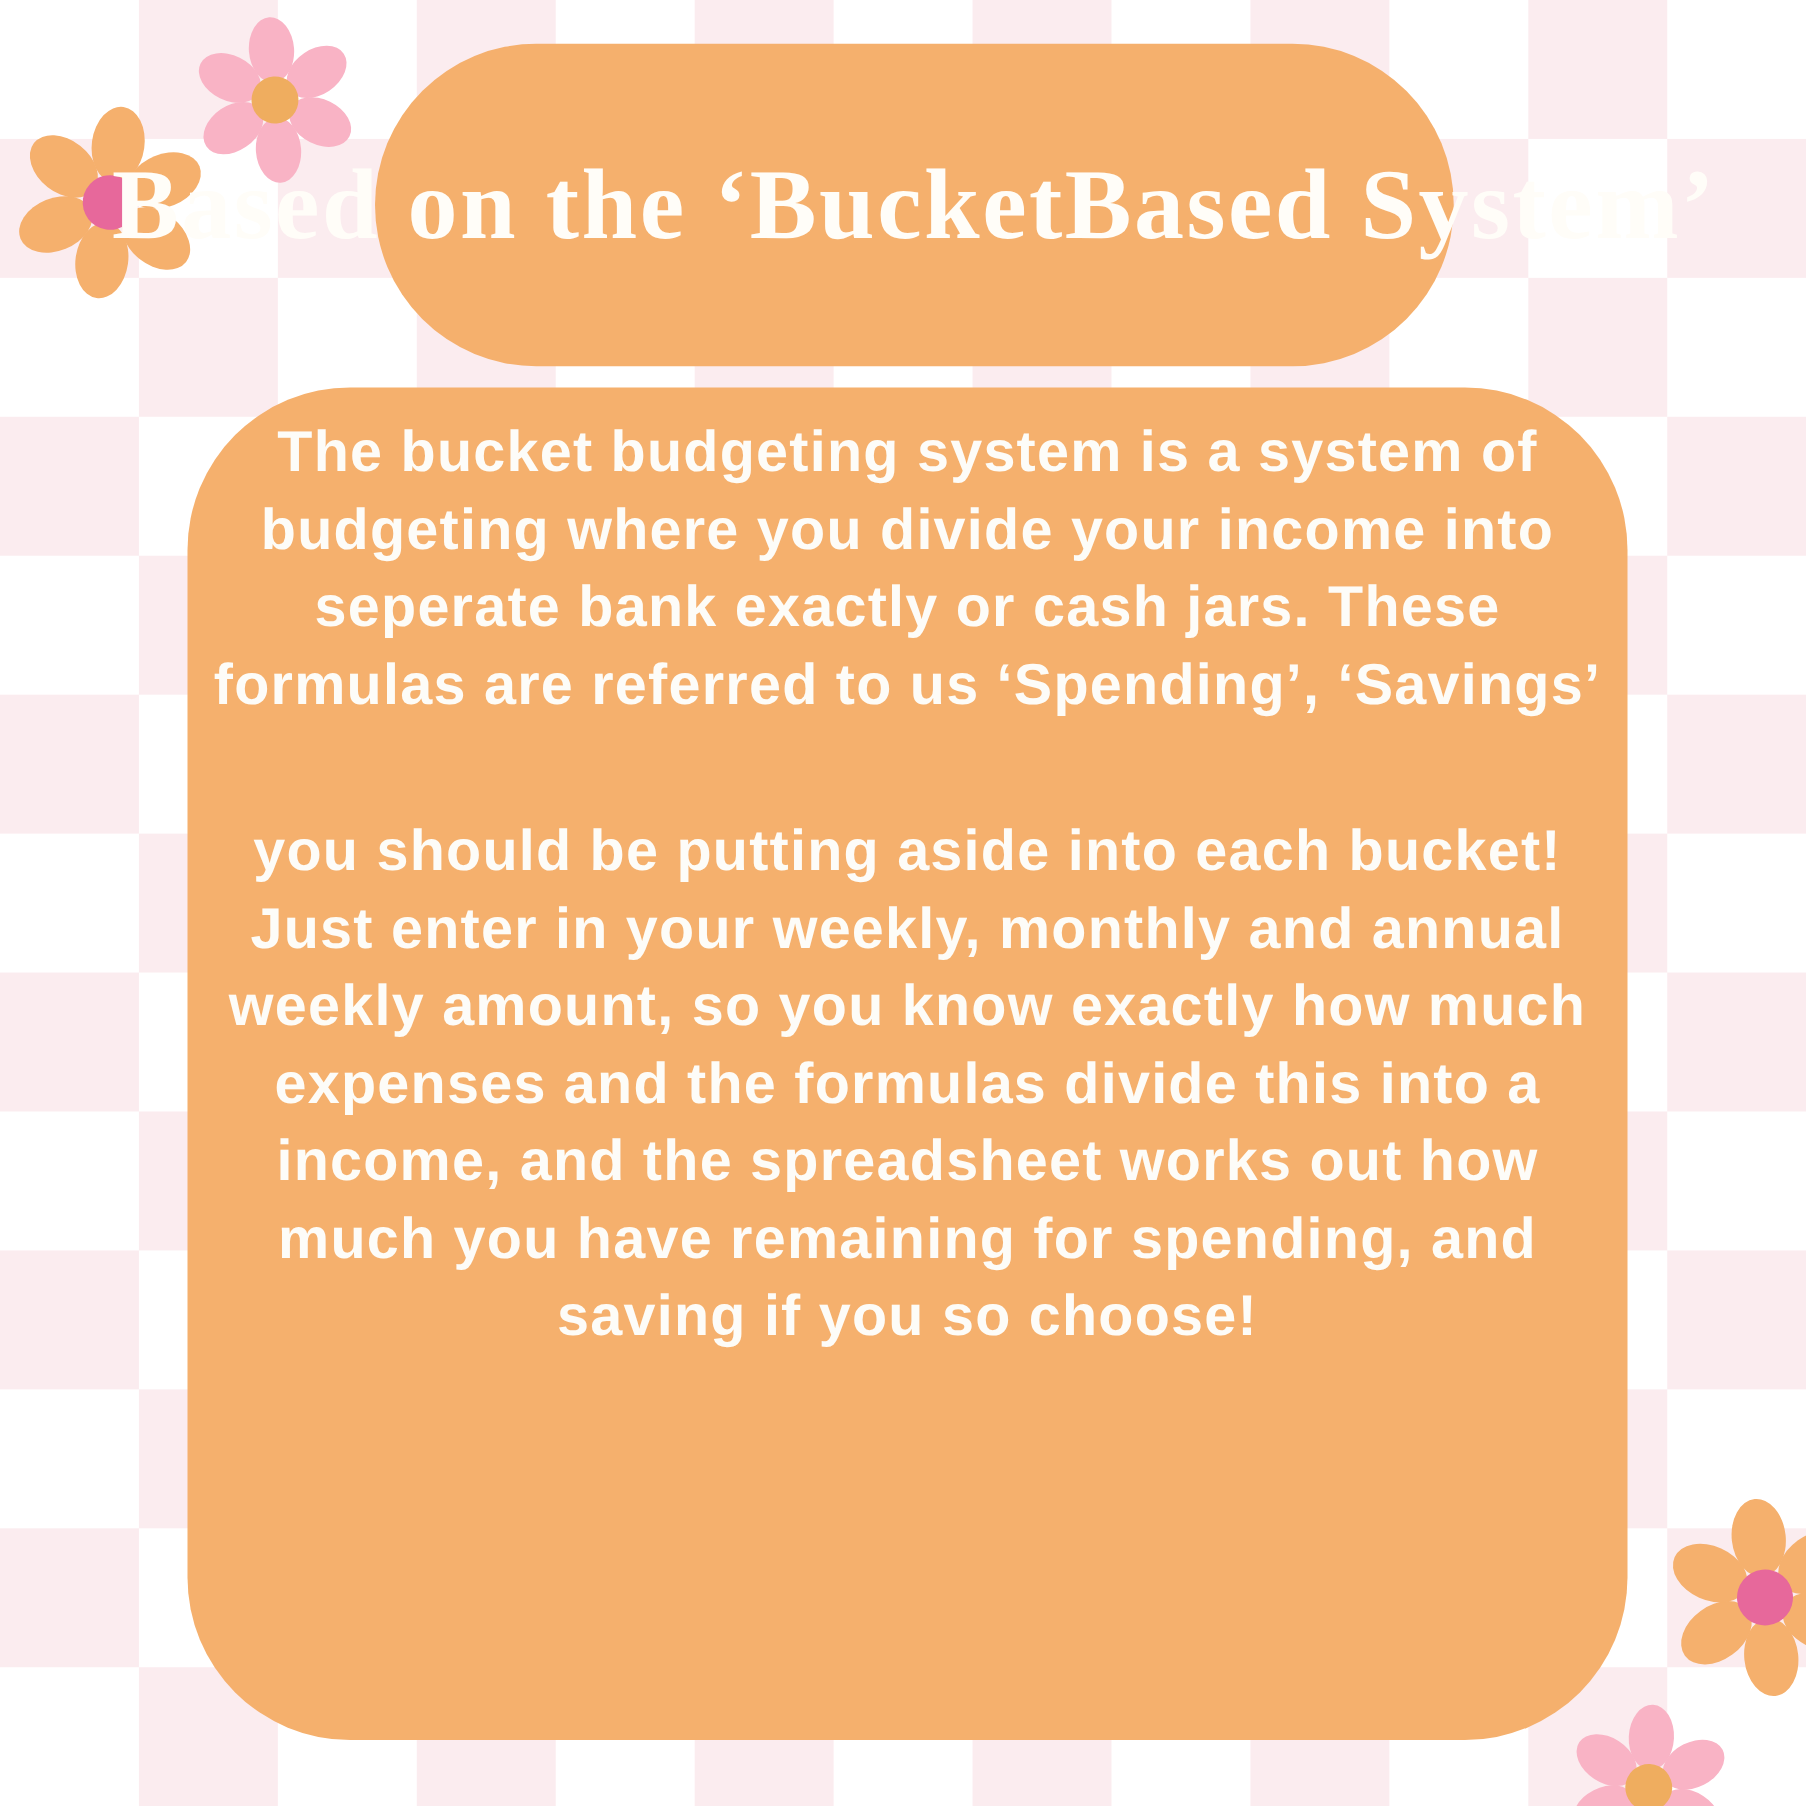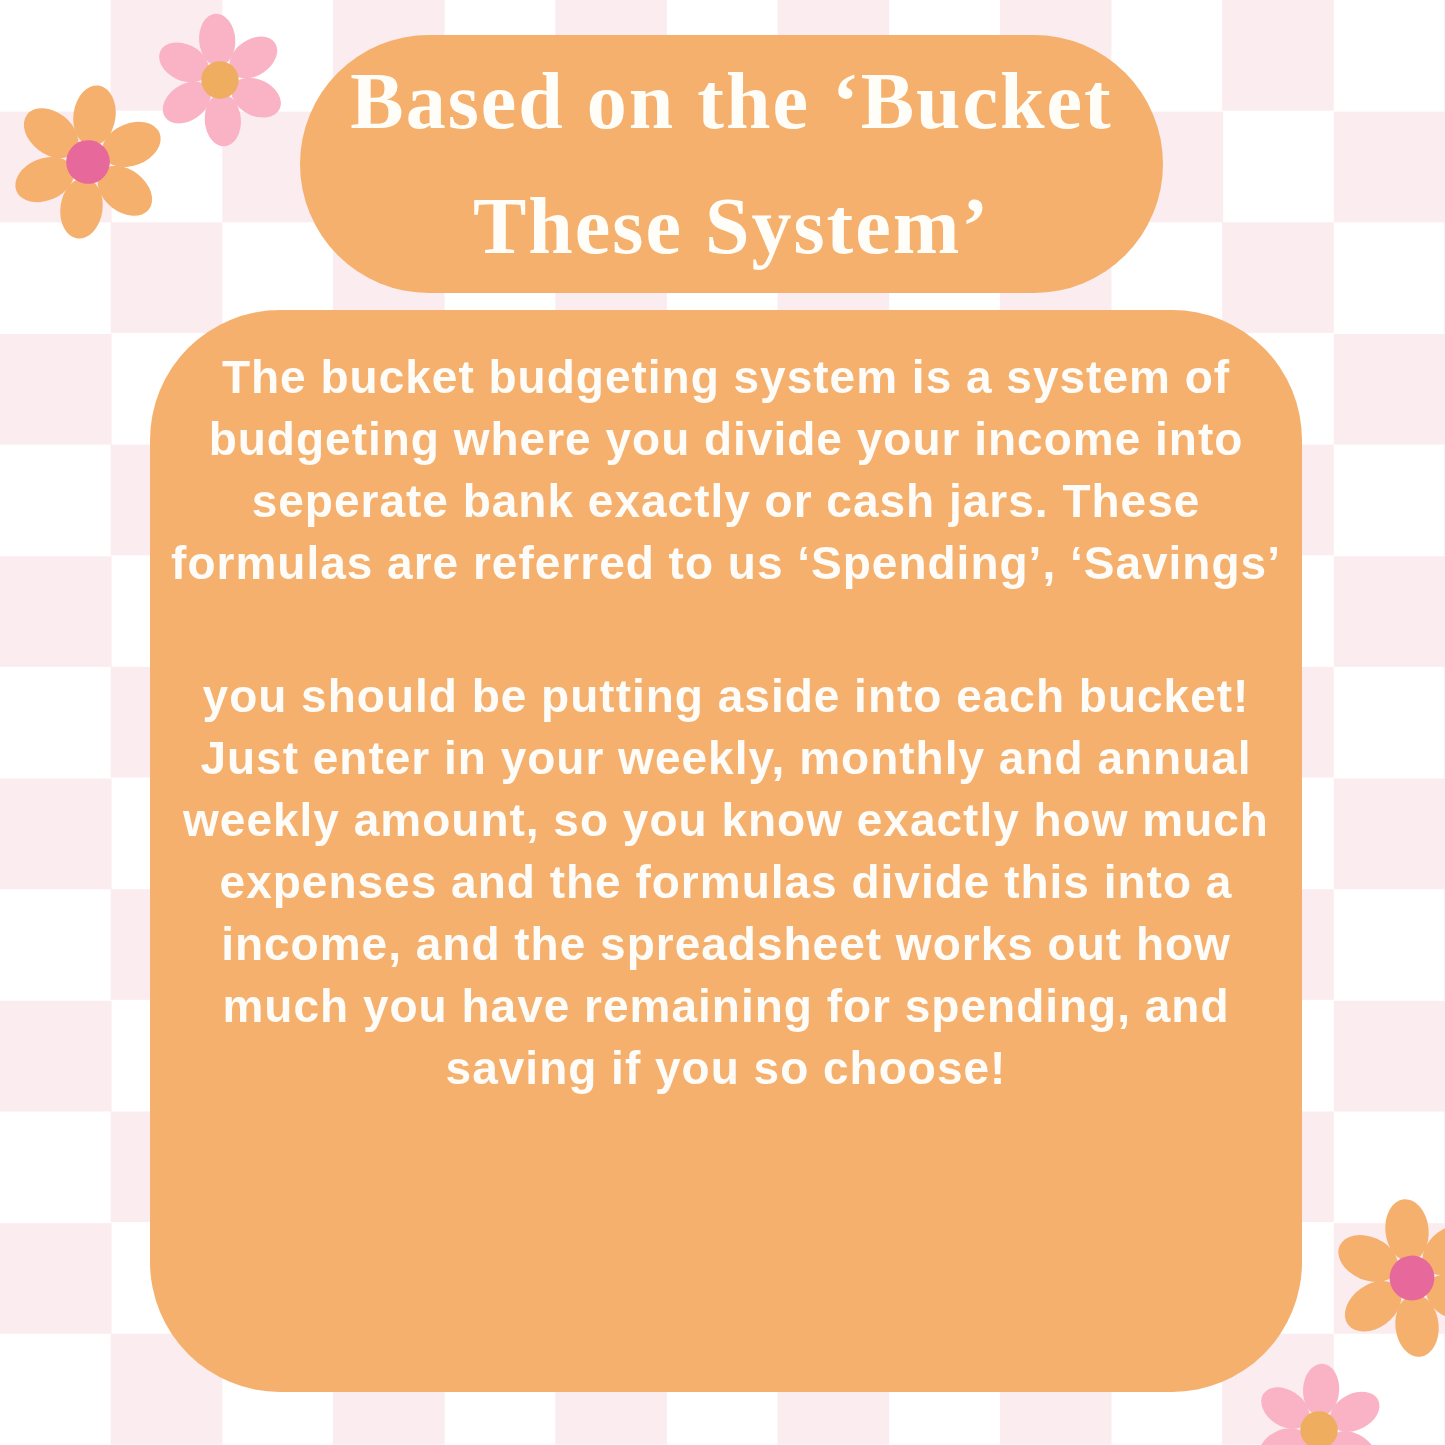"Based on the ‘Bucket" .pill { flex-direction: column -> none }
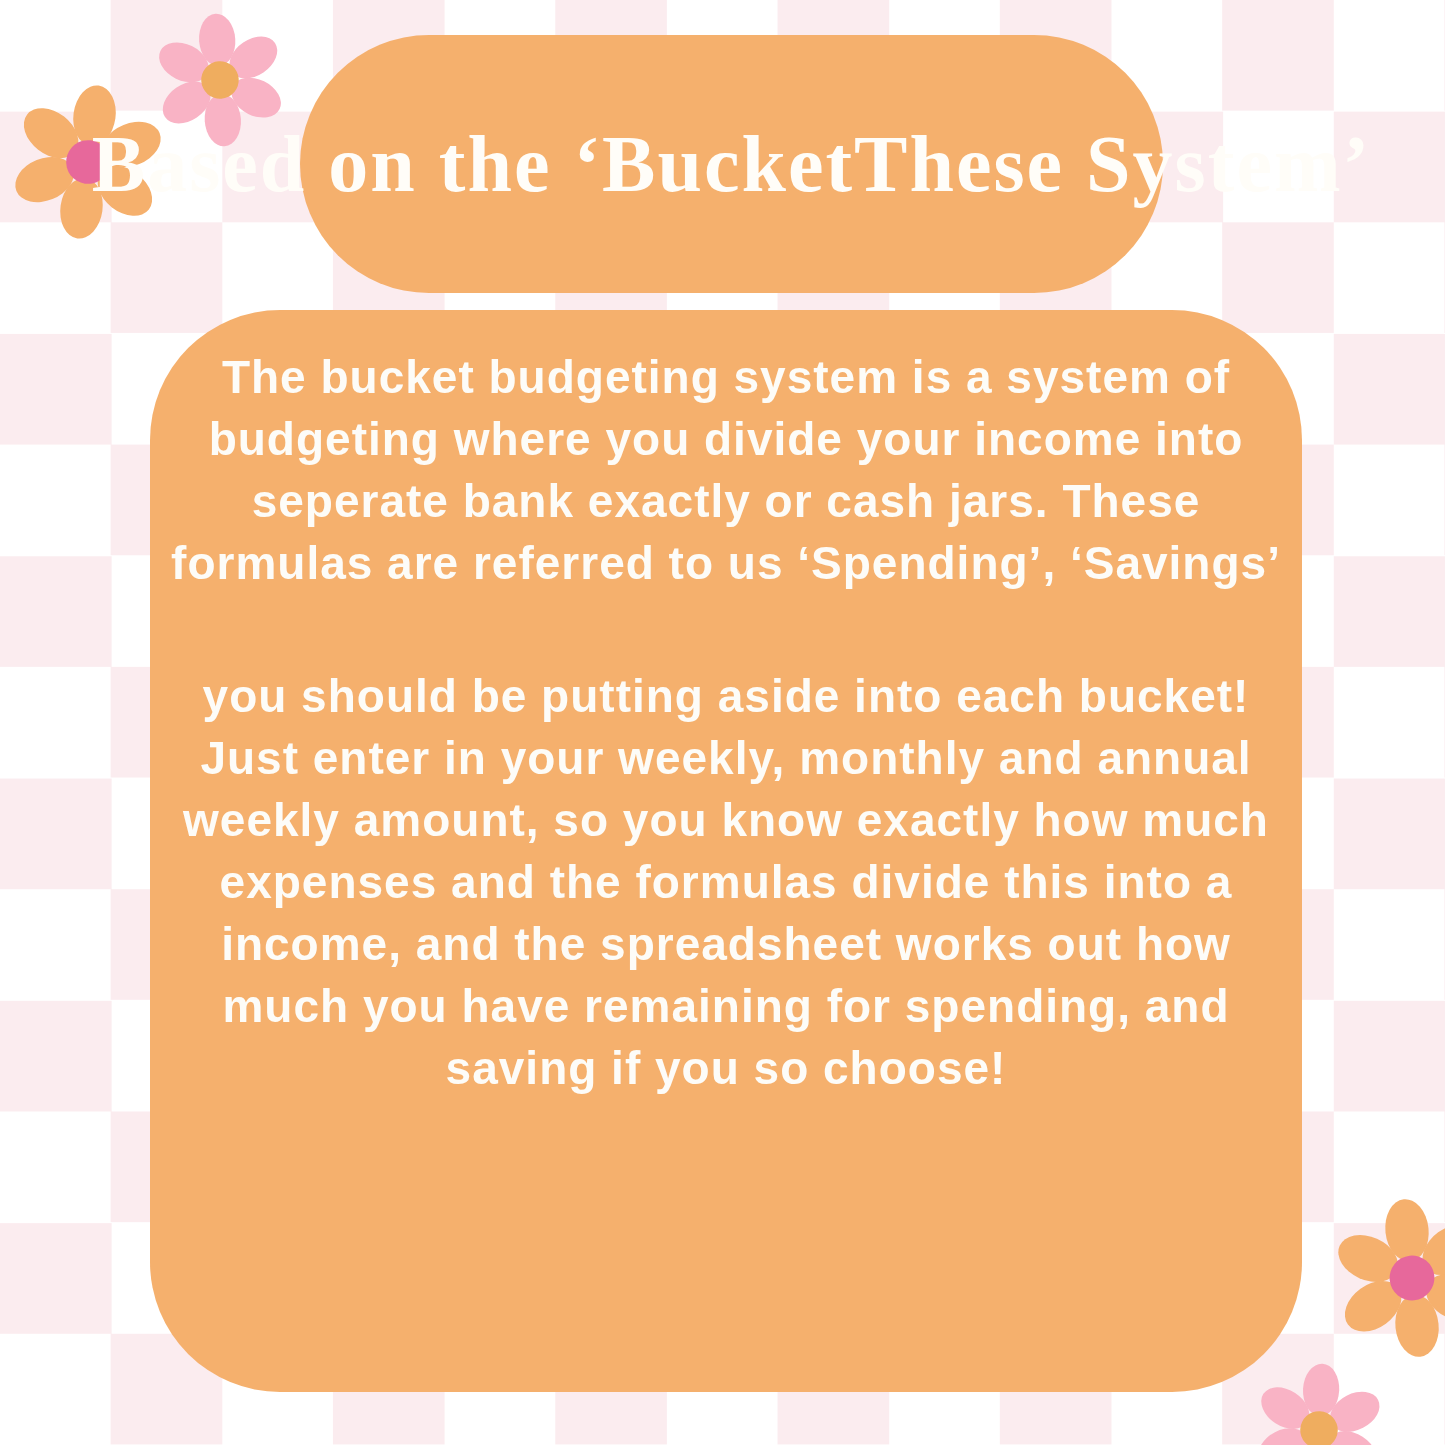"These System’" div.title-line { text: These -> Based }
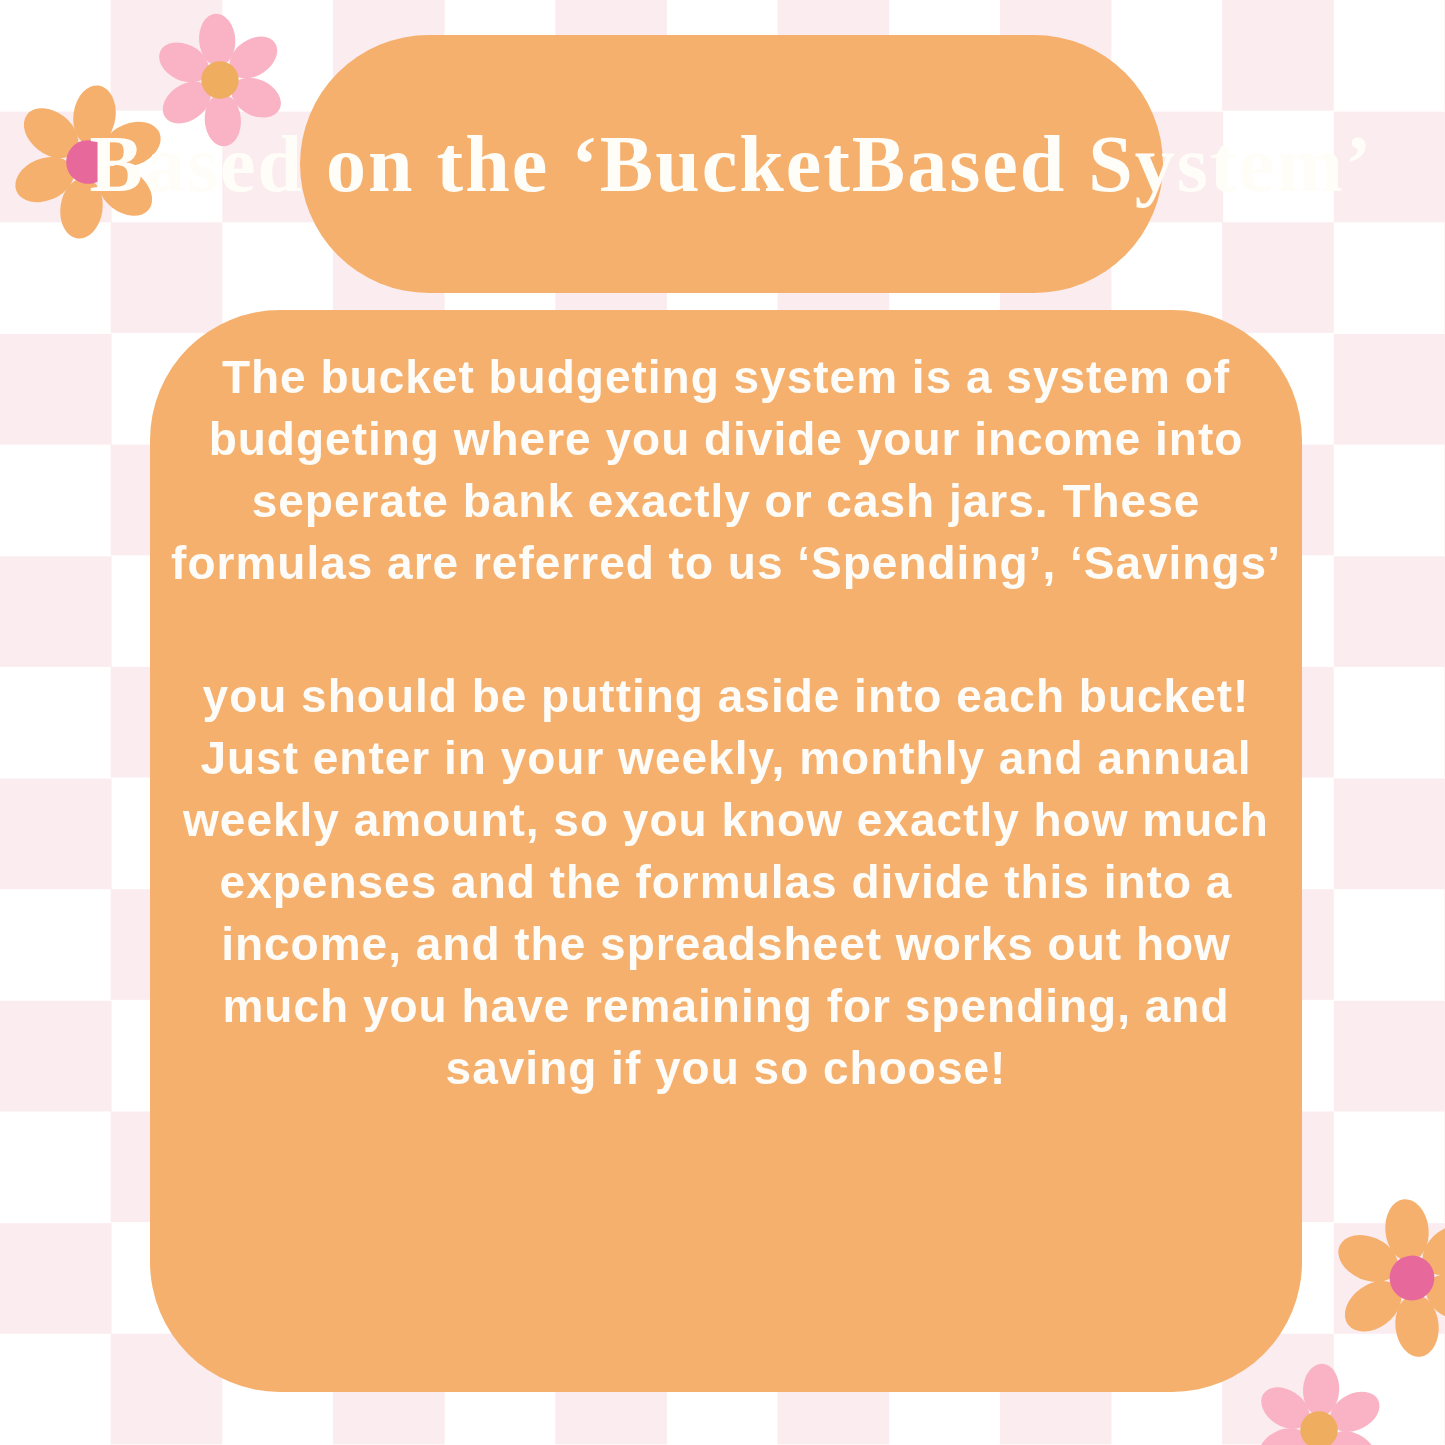"The bucket budgeting system is" .card { padding-top: 36px -> 20px }
